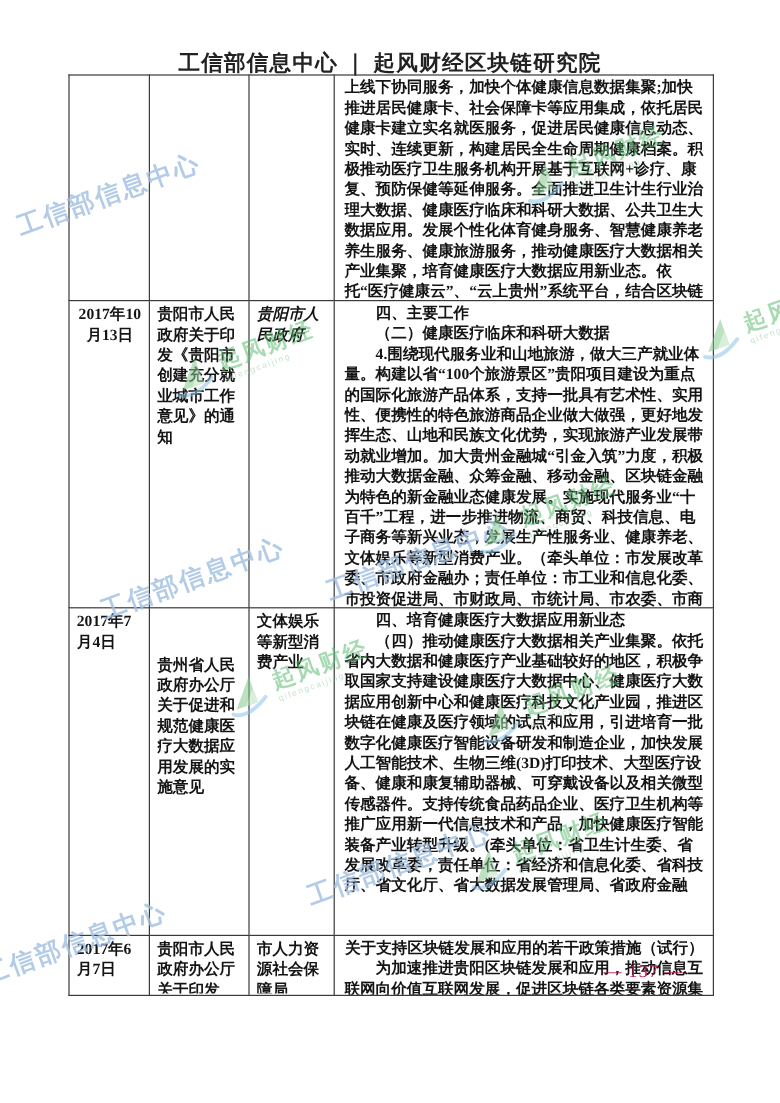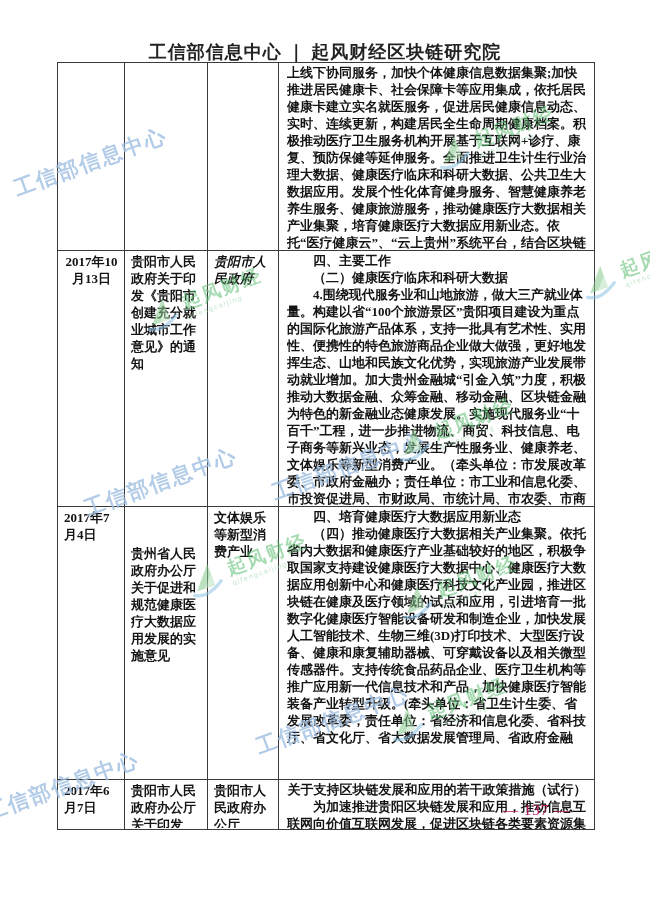"贵阳市人民政府办公厅" div.cellbox { text: 贵阳市人民政府办公厅 -> 市人力资源社会保障局 }
